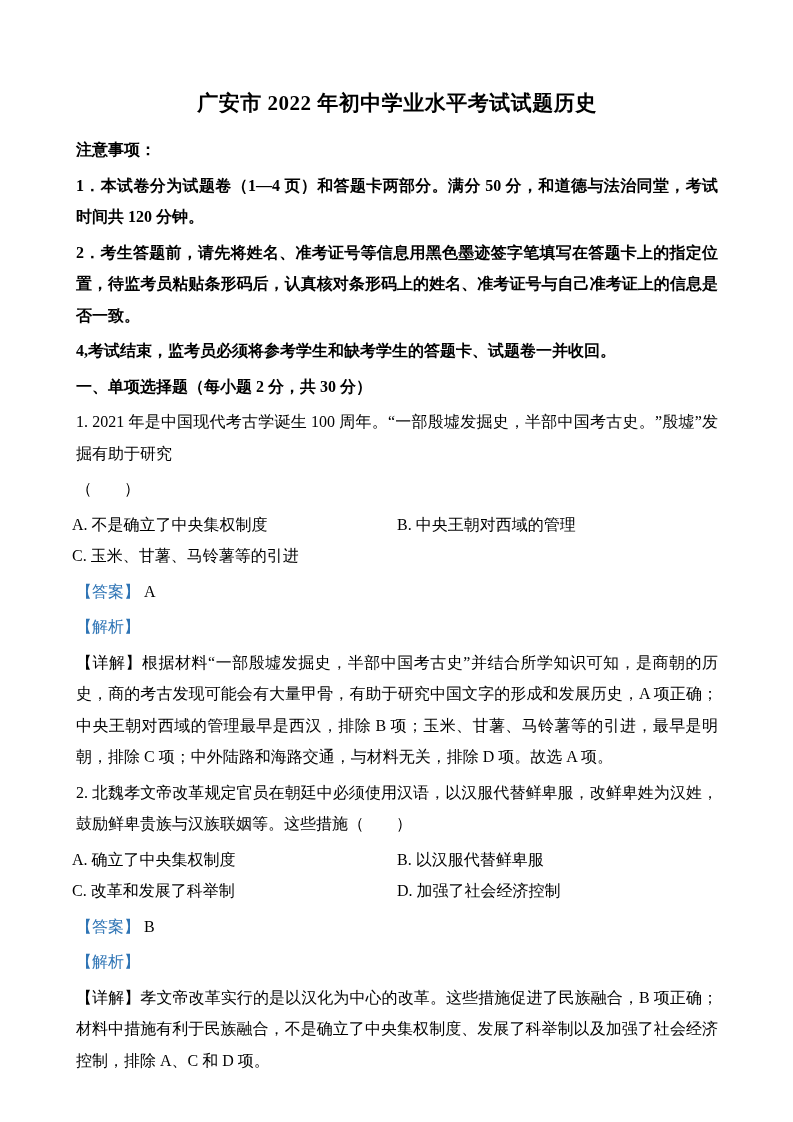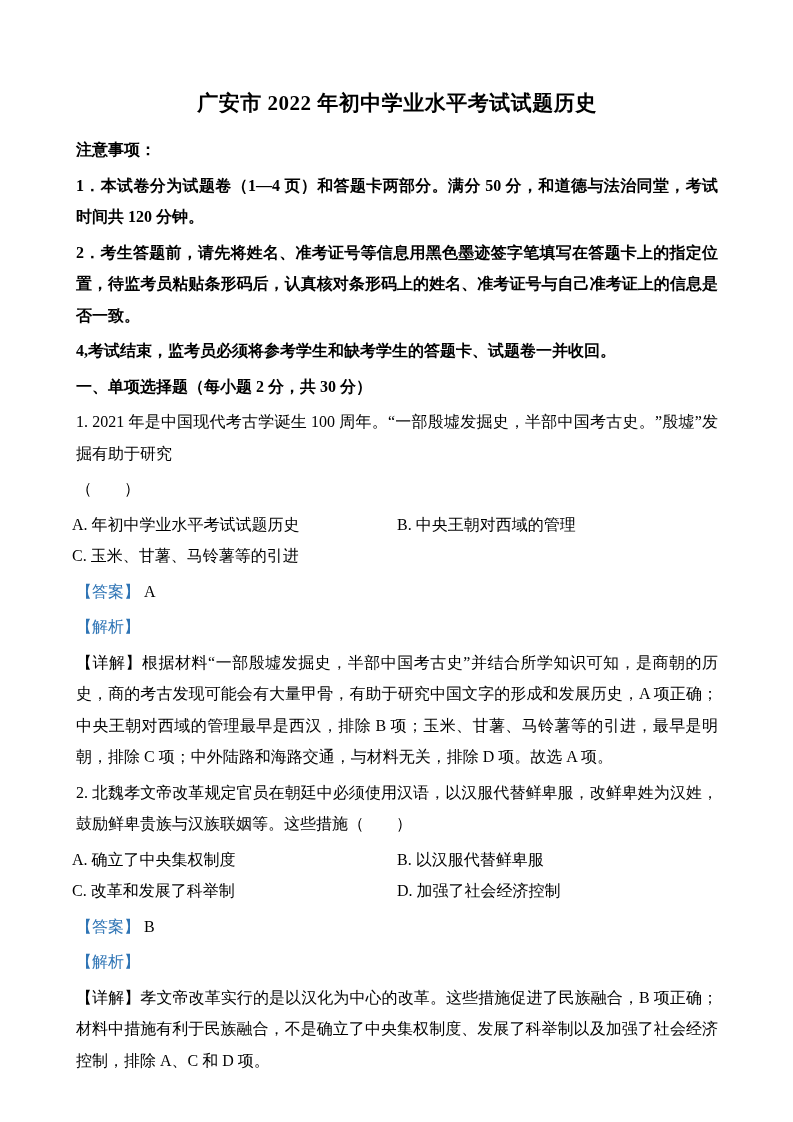"A. 年初中学业水平考试试题历史" span { text: 年初中学业水平考试试题历史 -> 不是确立了中央集权制度 }
